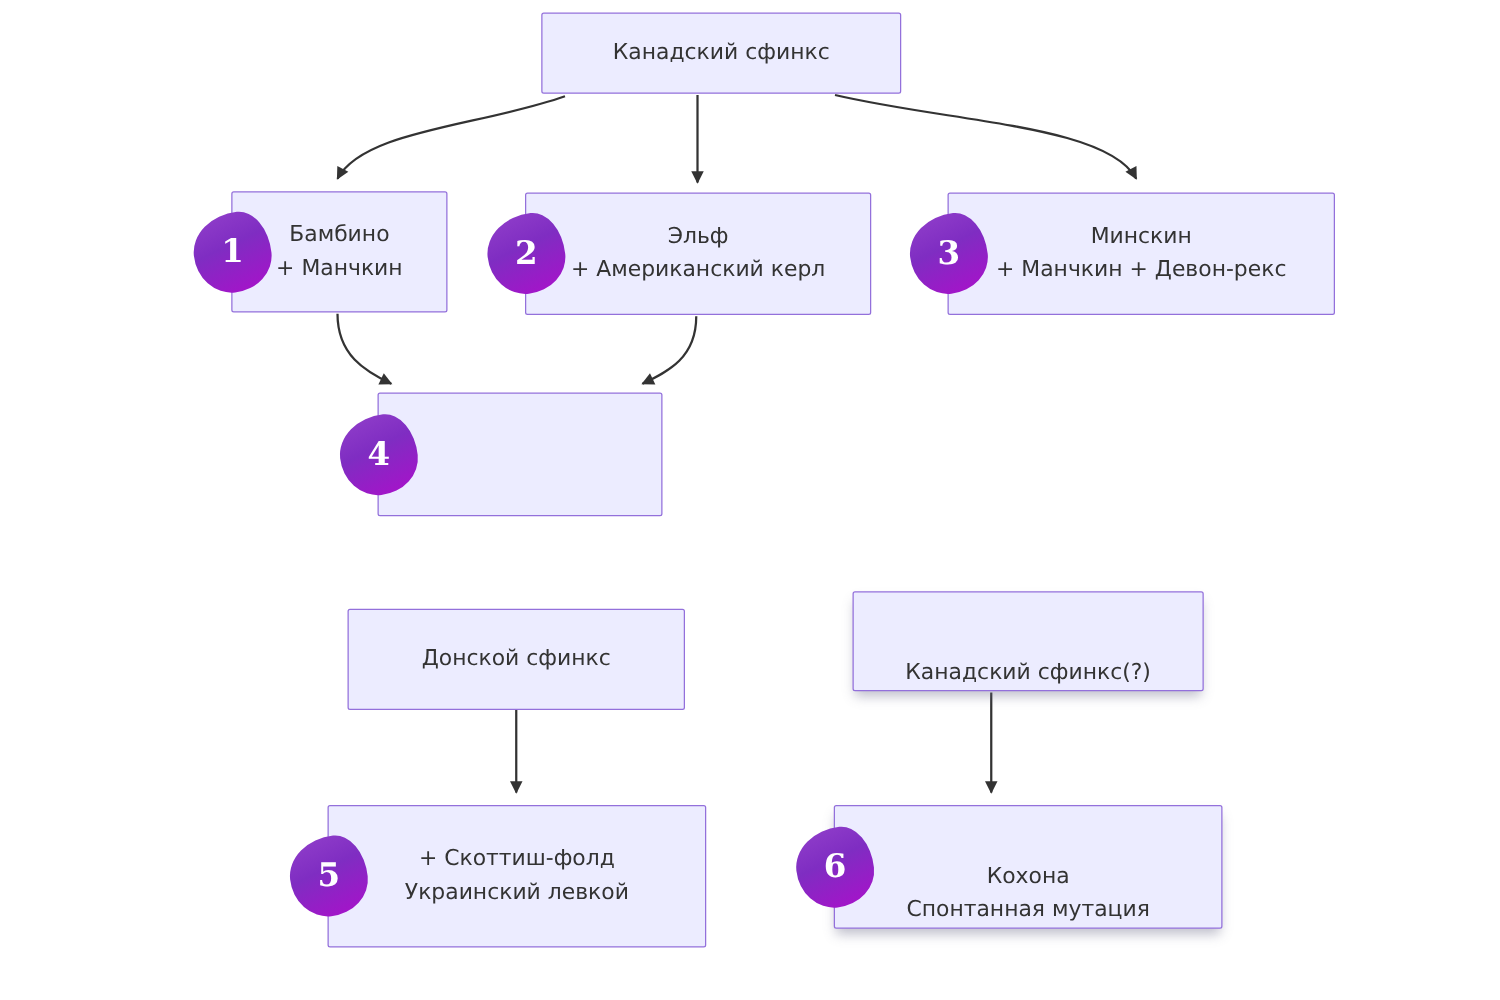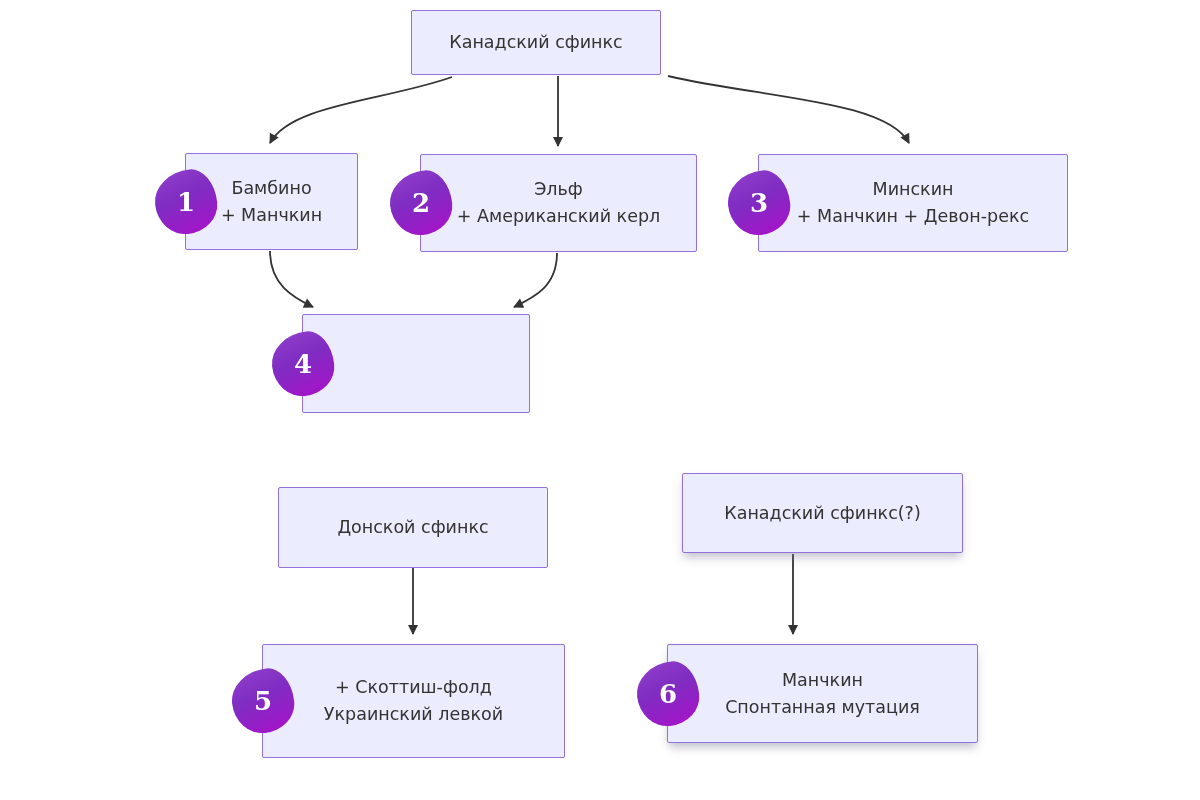"Канадский сфинкс" div.node { left: 411px -> 433px; width: 250px -> 288px }
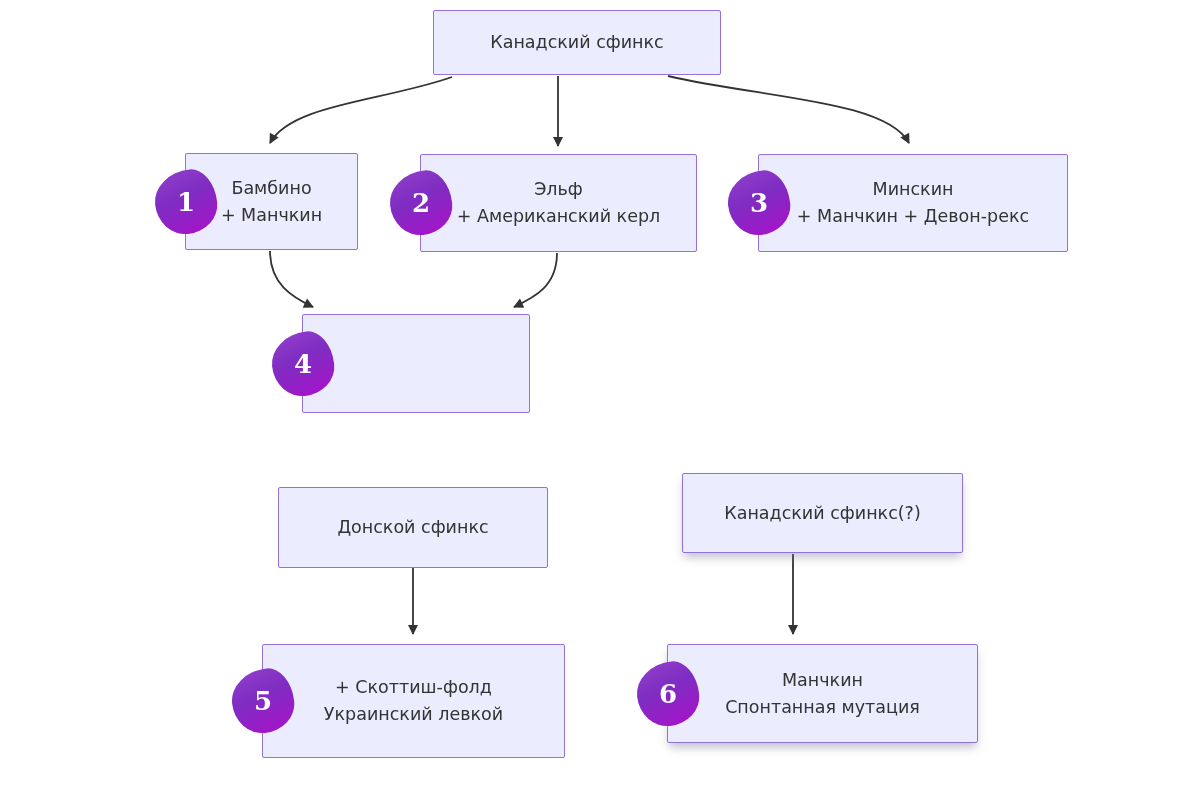"Канадский сфинкс(?)" .node.shadowed { align-items: none -> flex-end }
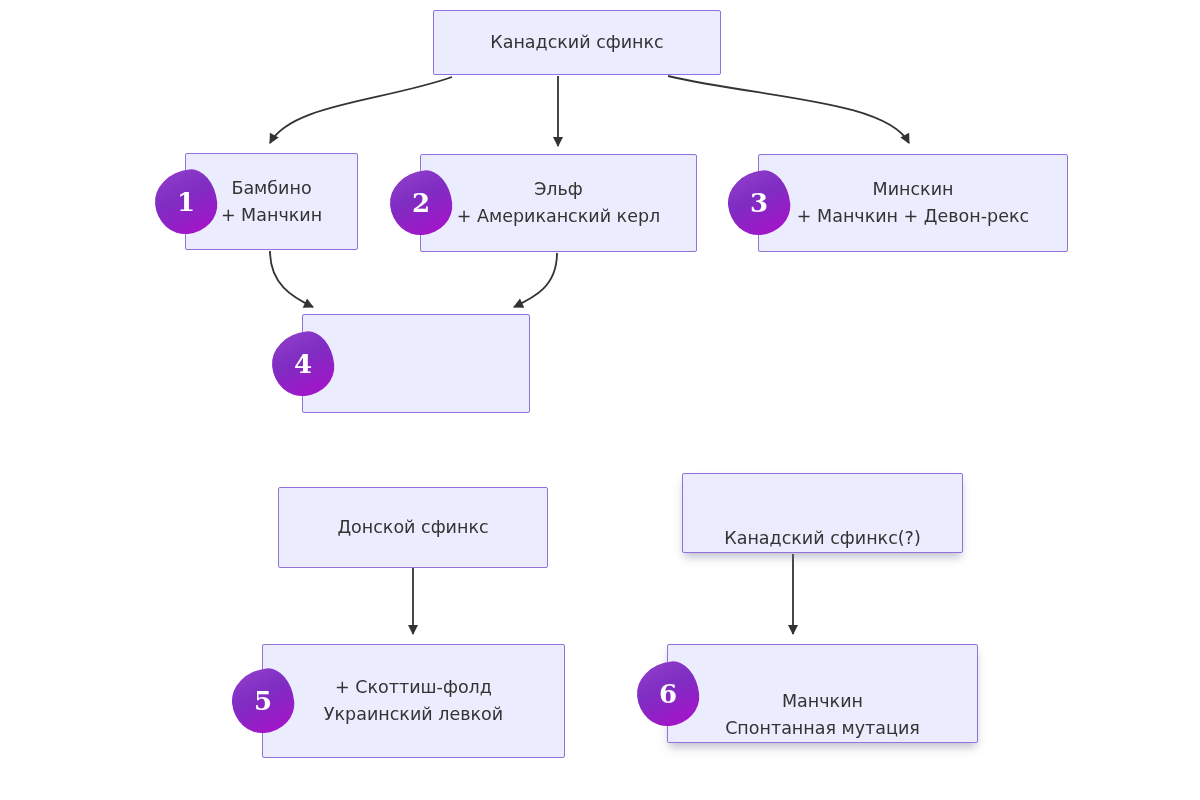"Манчкин" span.line { text: Манчкин -> Кохона }
